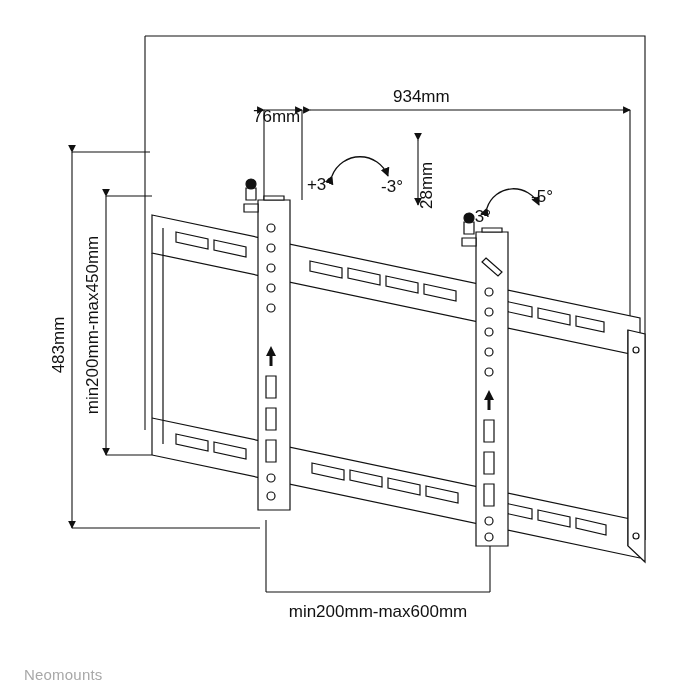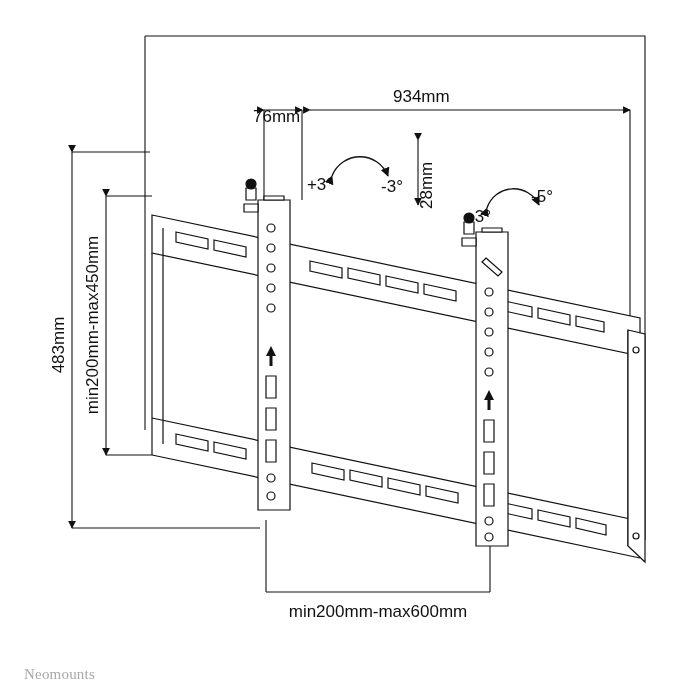"Neomounts" .brand { font-family: Liberation Serif, serif -> Liberation Sans, sans-serif }
